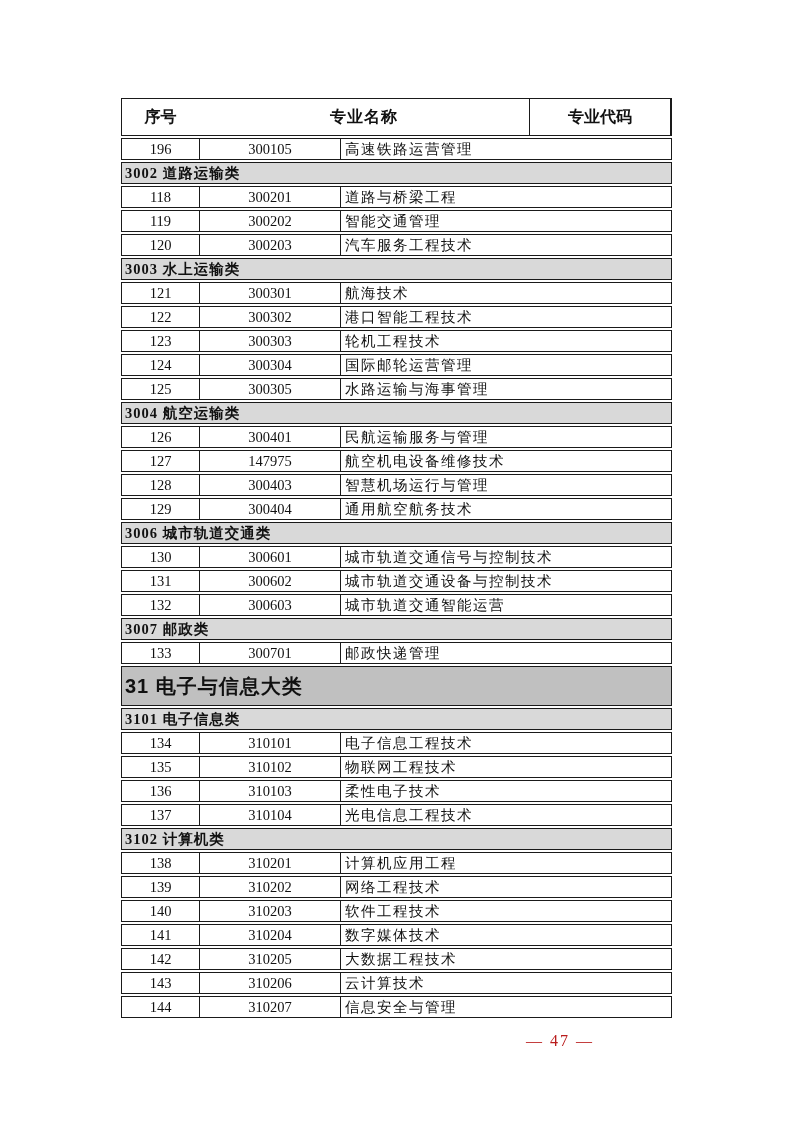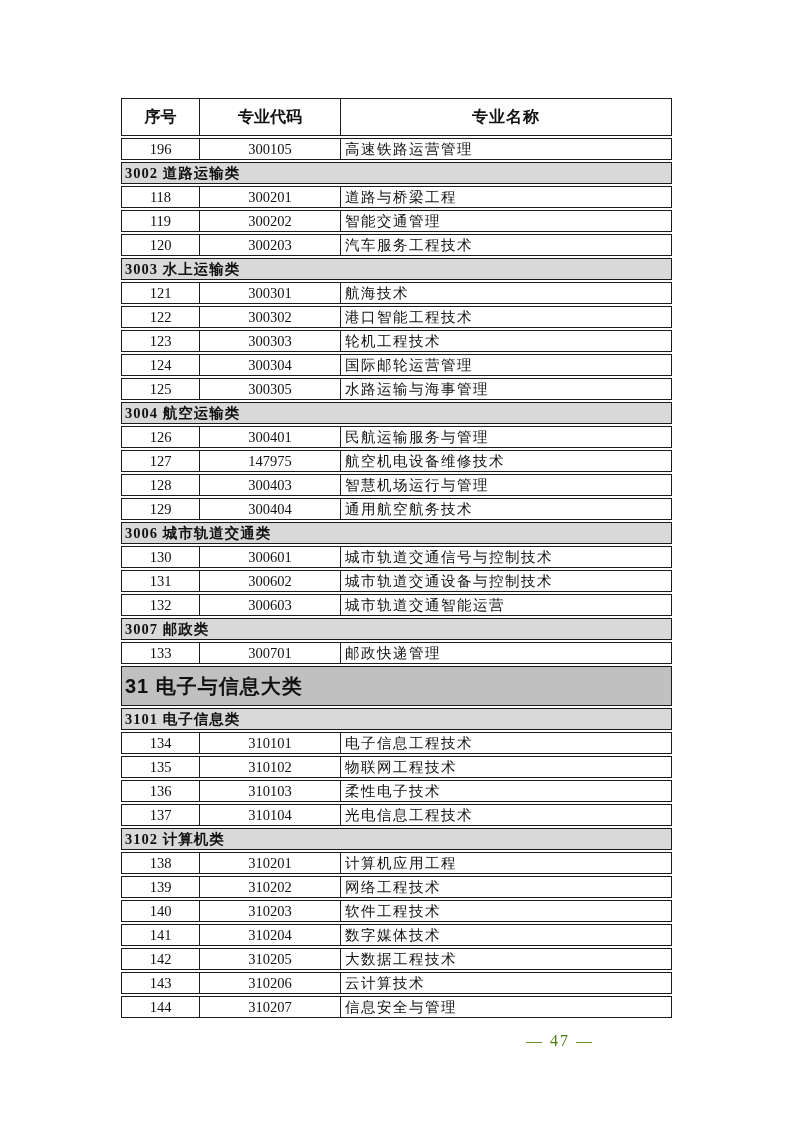"专业代码" div.cell { order: before "专业名称" -> after "专业名称" }
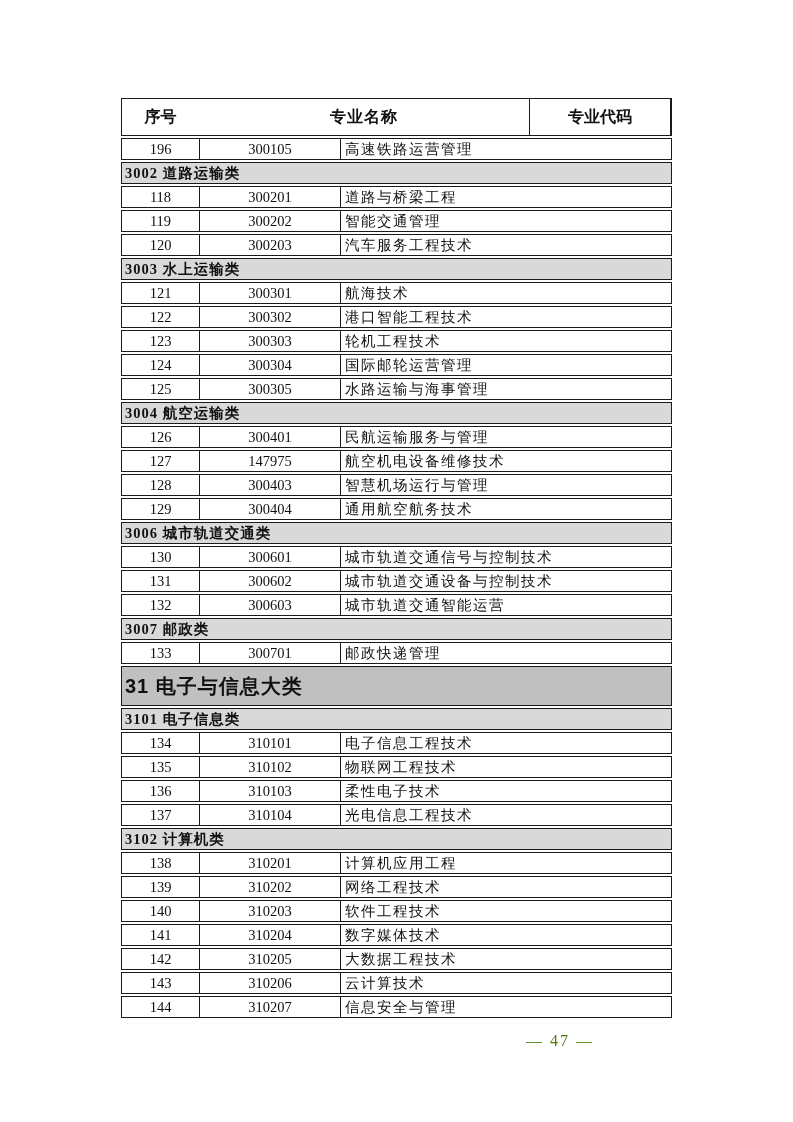"— 47 —" .page-footer { color: #4d7c0f -> #b91c1c }
